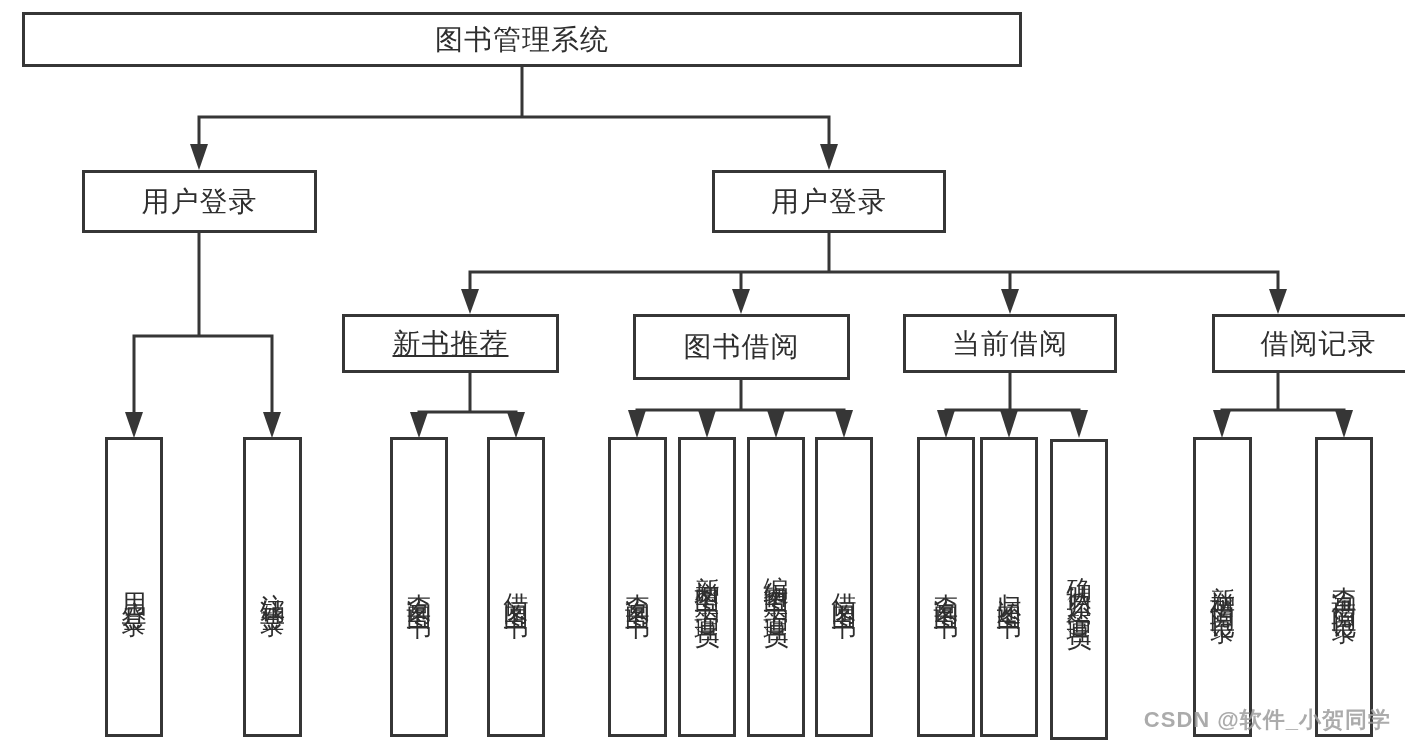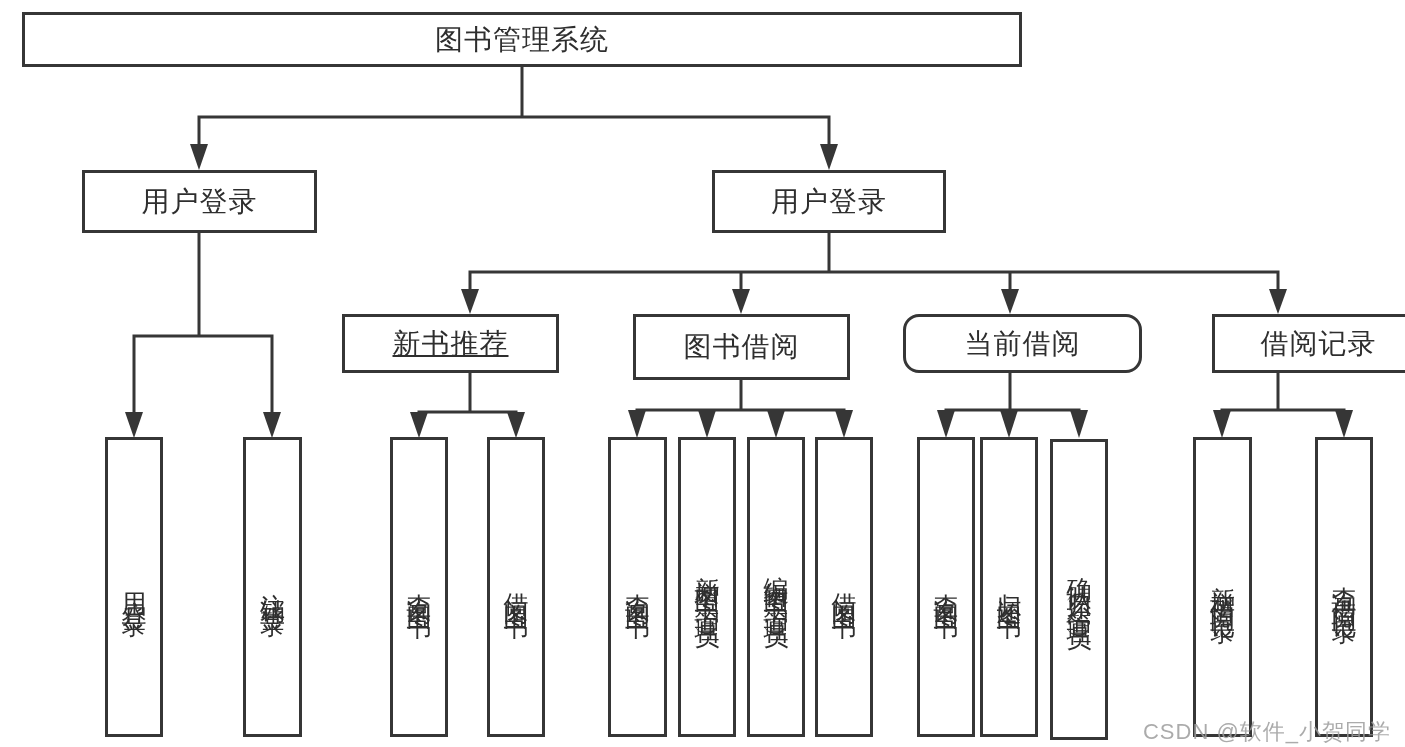"当前借阅" div.node { border-radius: 16px -> none; width: 239px -> 214px }
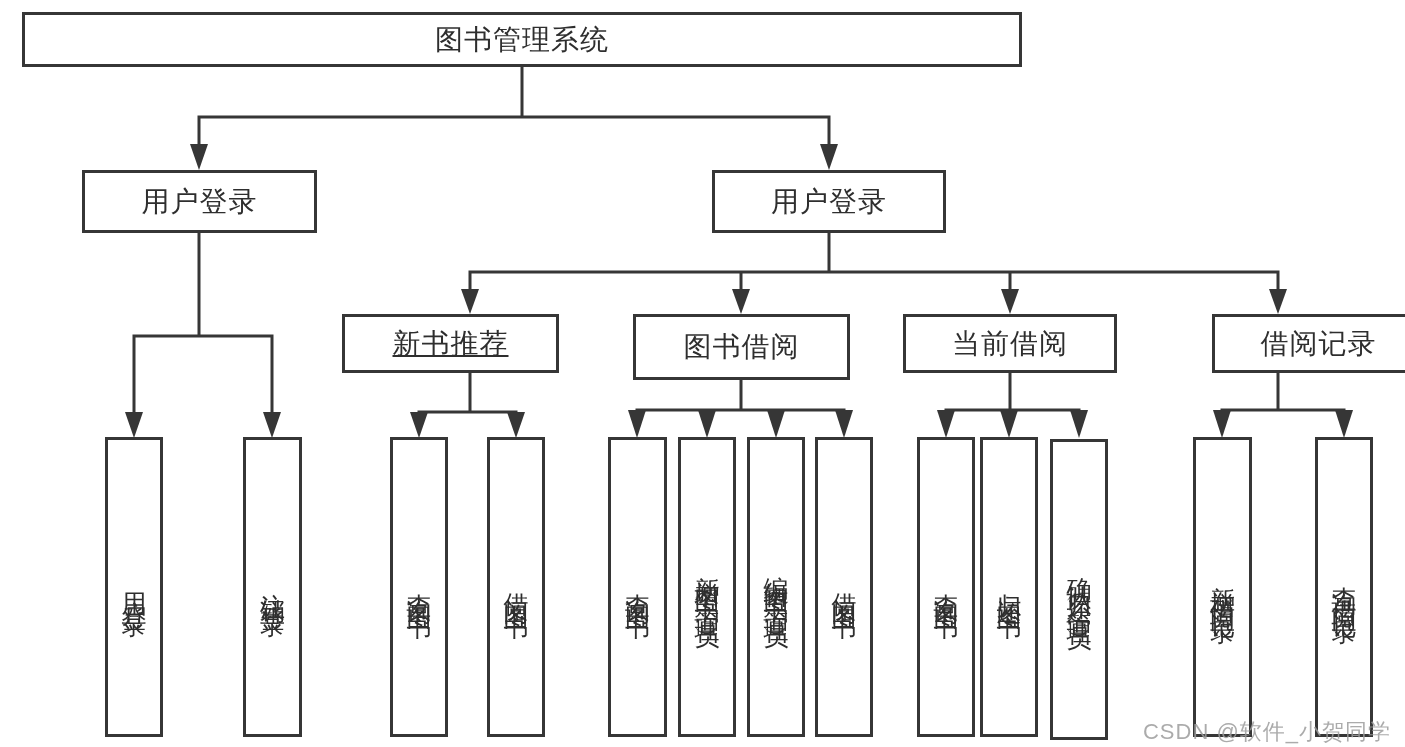"CSDN @软件_小贺同学" .watermark { bottom: 0 -> 12px; font-weight: none -> bold }
